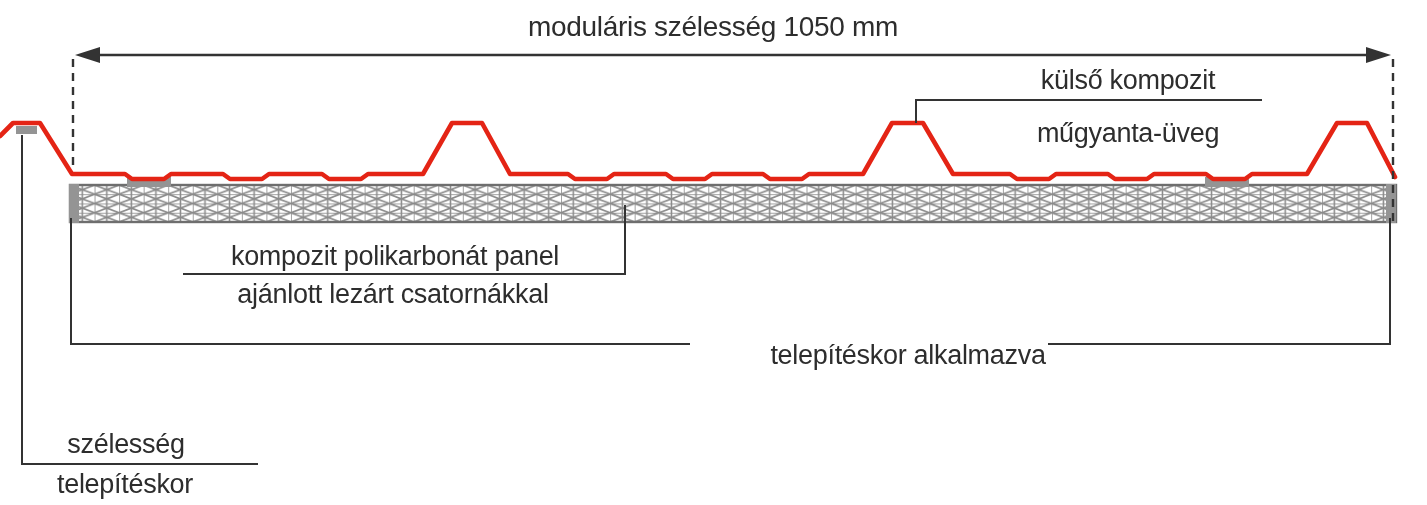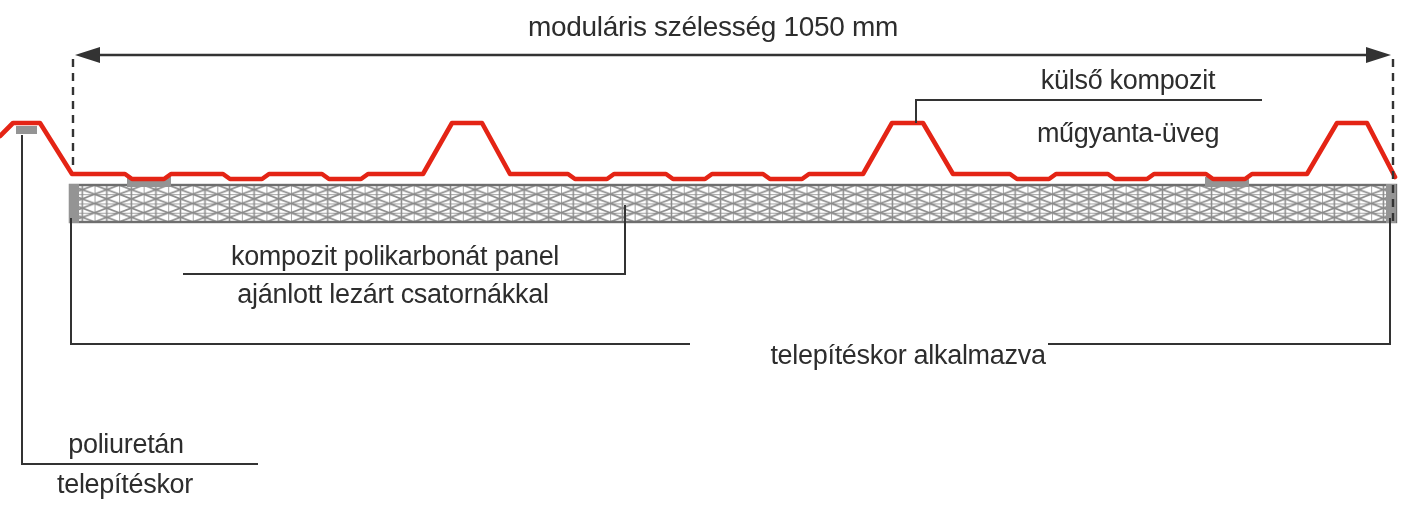"poliuretán" div.lbl { text: poliuretán -> szélesség }
